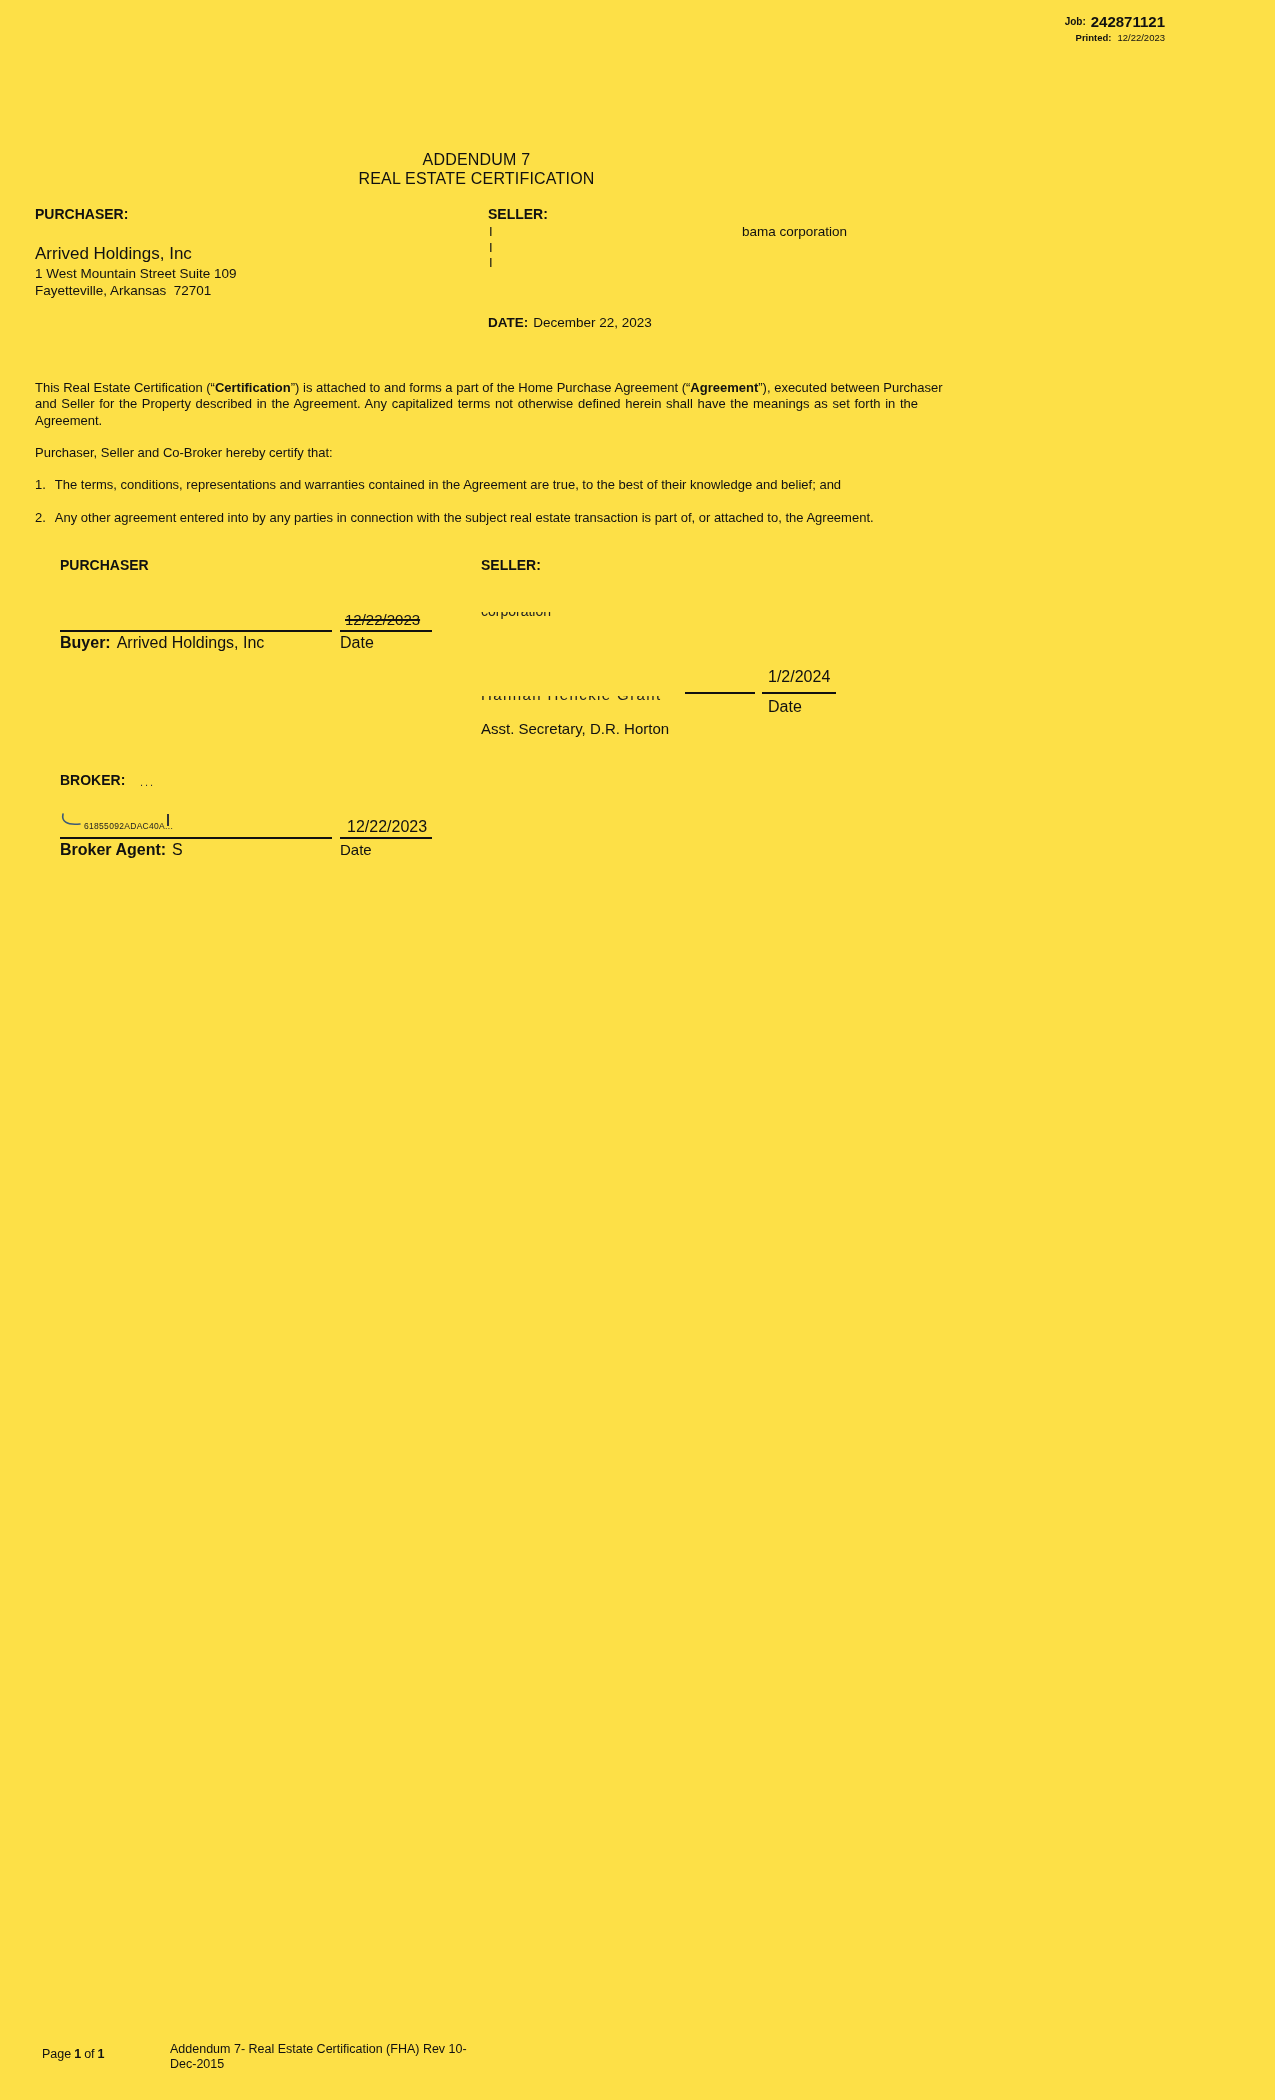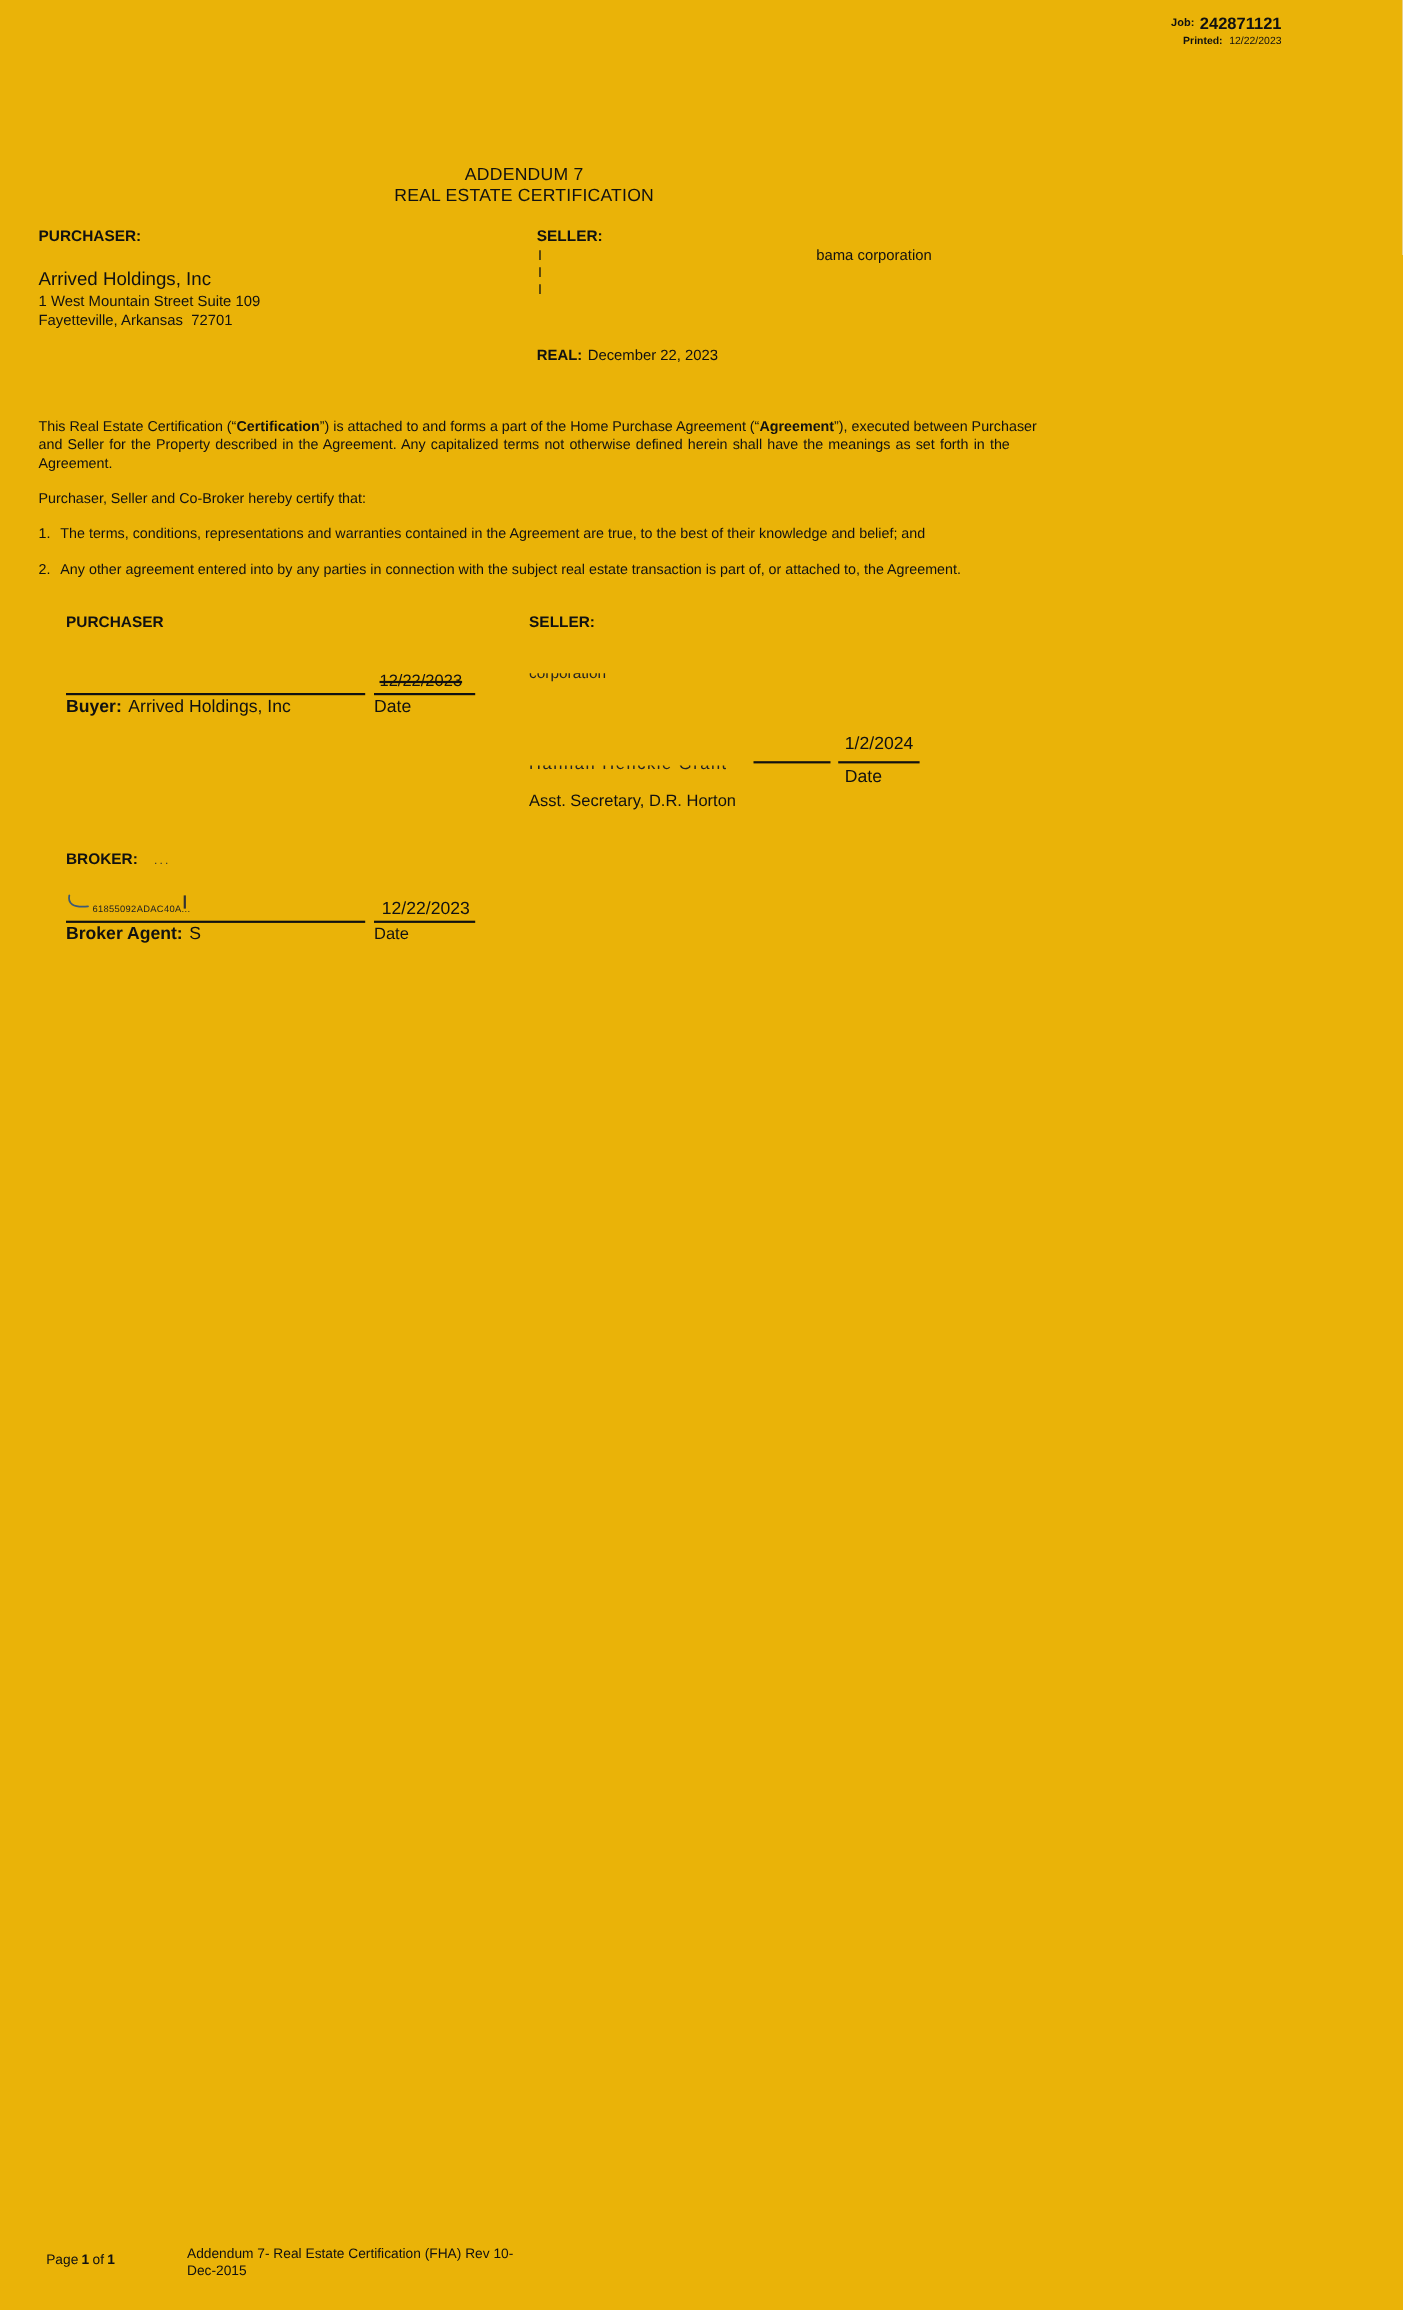"Job: 242871121" .page { background: #eab308 -> #fde047 }
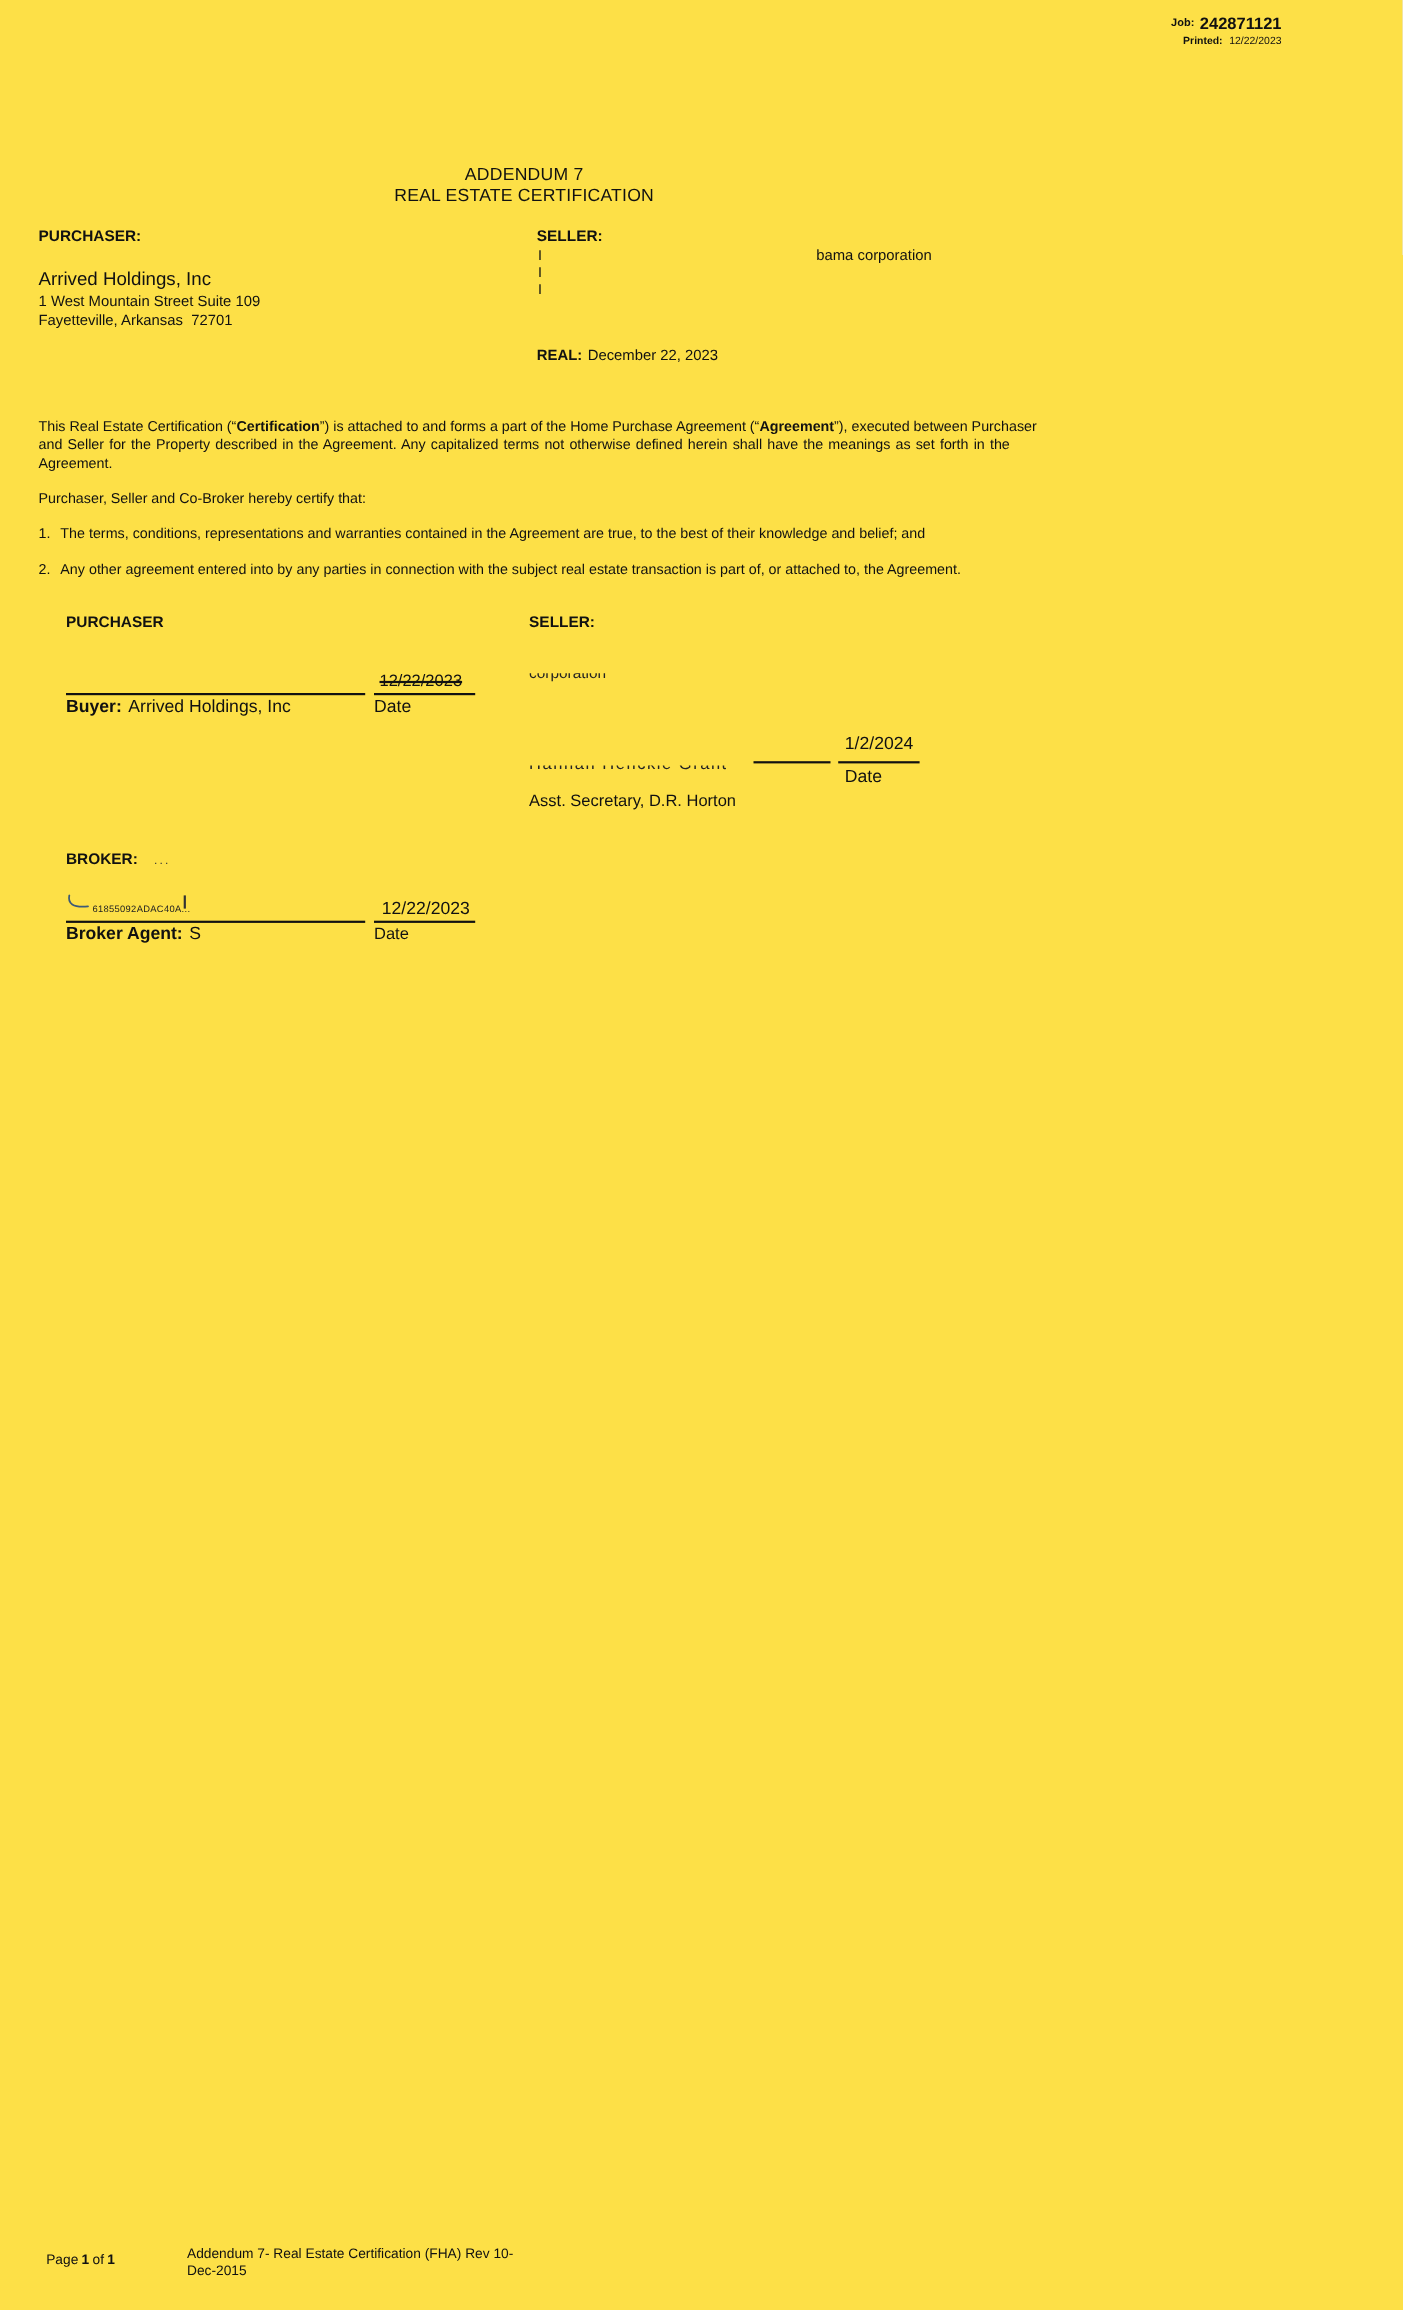"REAL:" span.date-label { text: REAL -> DATE }
